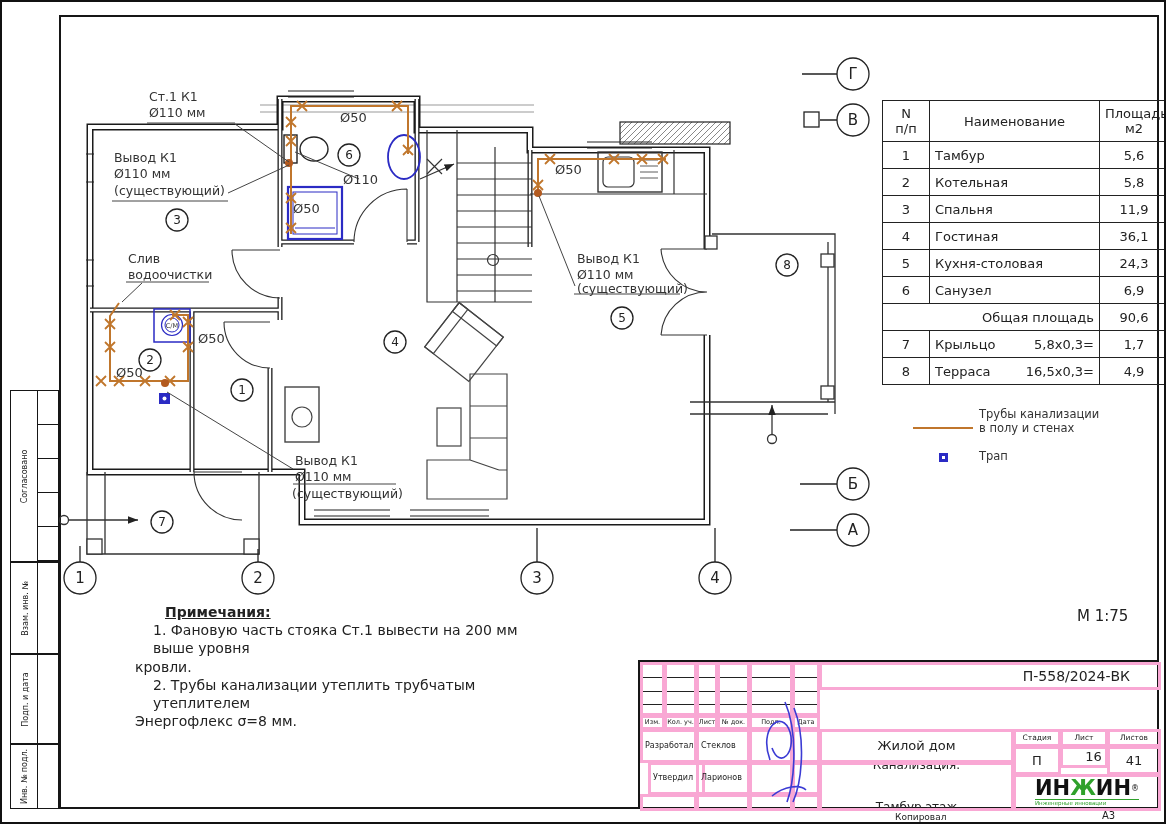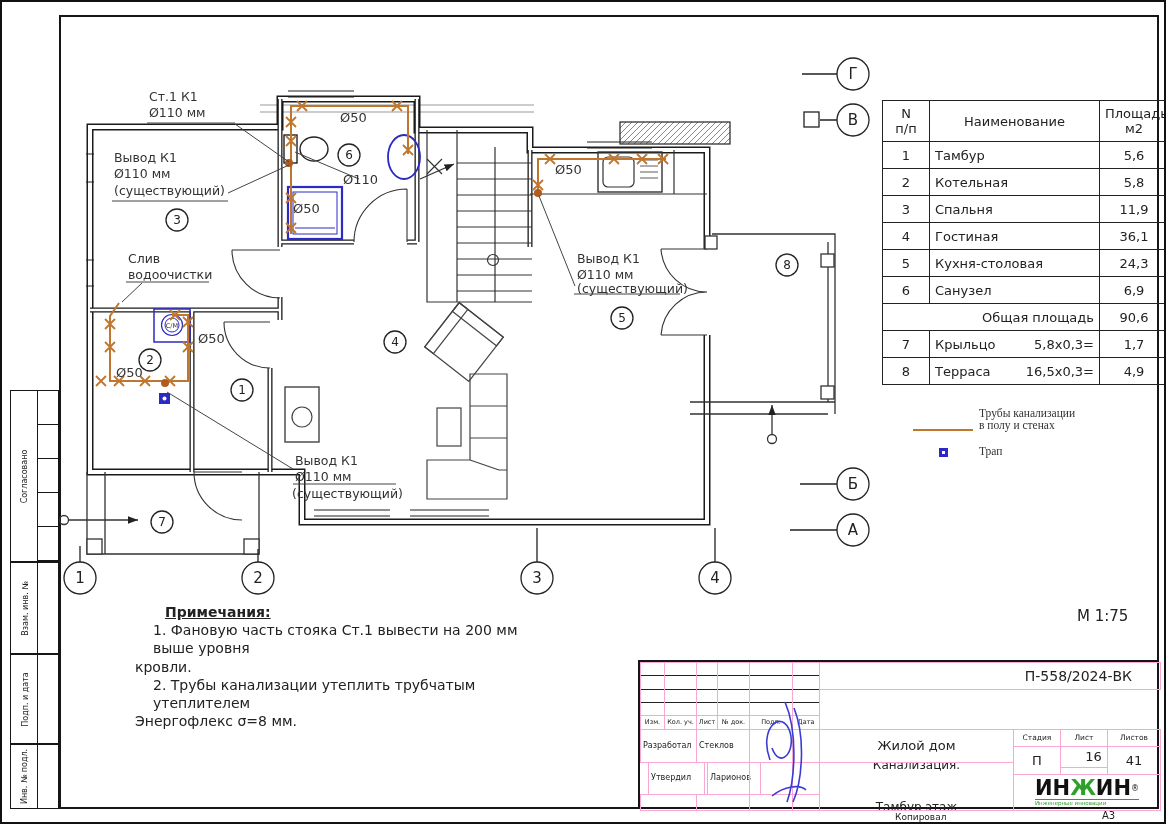"Трубы канализации" .leg-row { align-items: flex-end -> center; font-family: Liberation Serif, serif -> none }
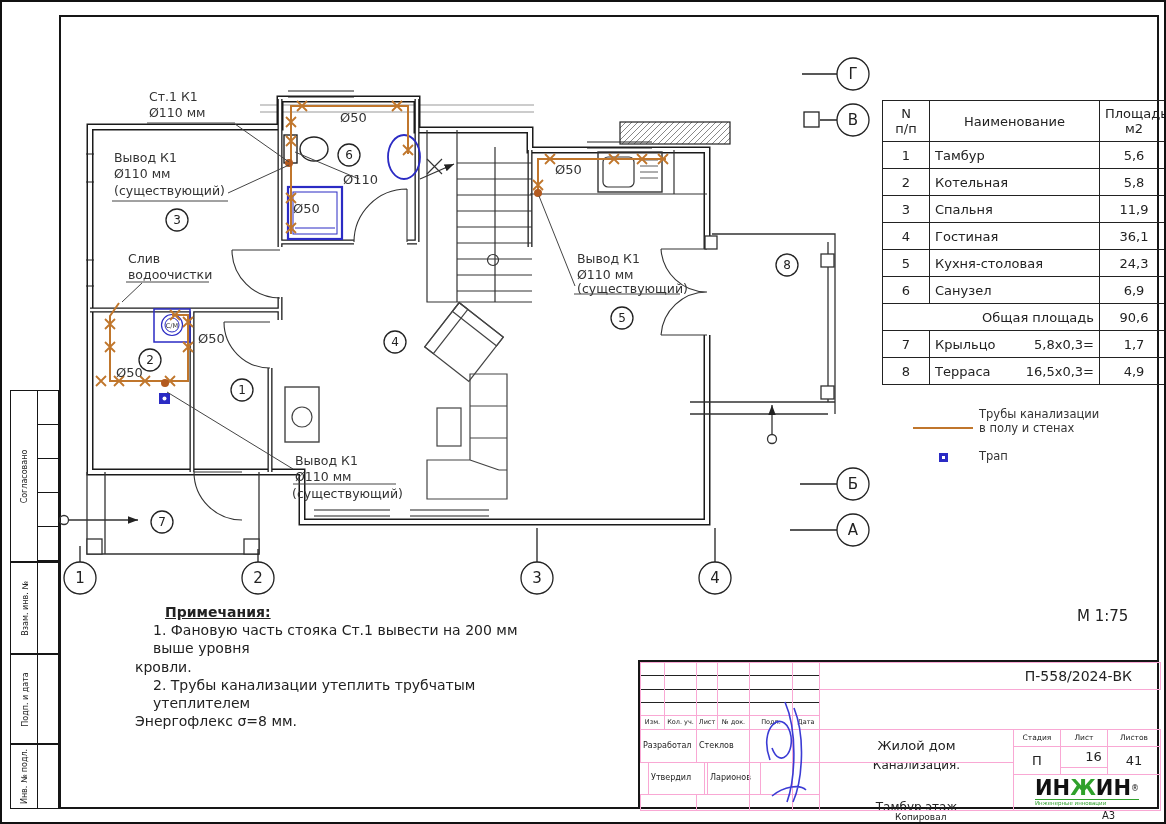"П-558/2024-ВК" .tb { border: 1px solid #f9a8d4 -> 3px solid #f9a8d4 }
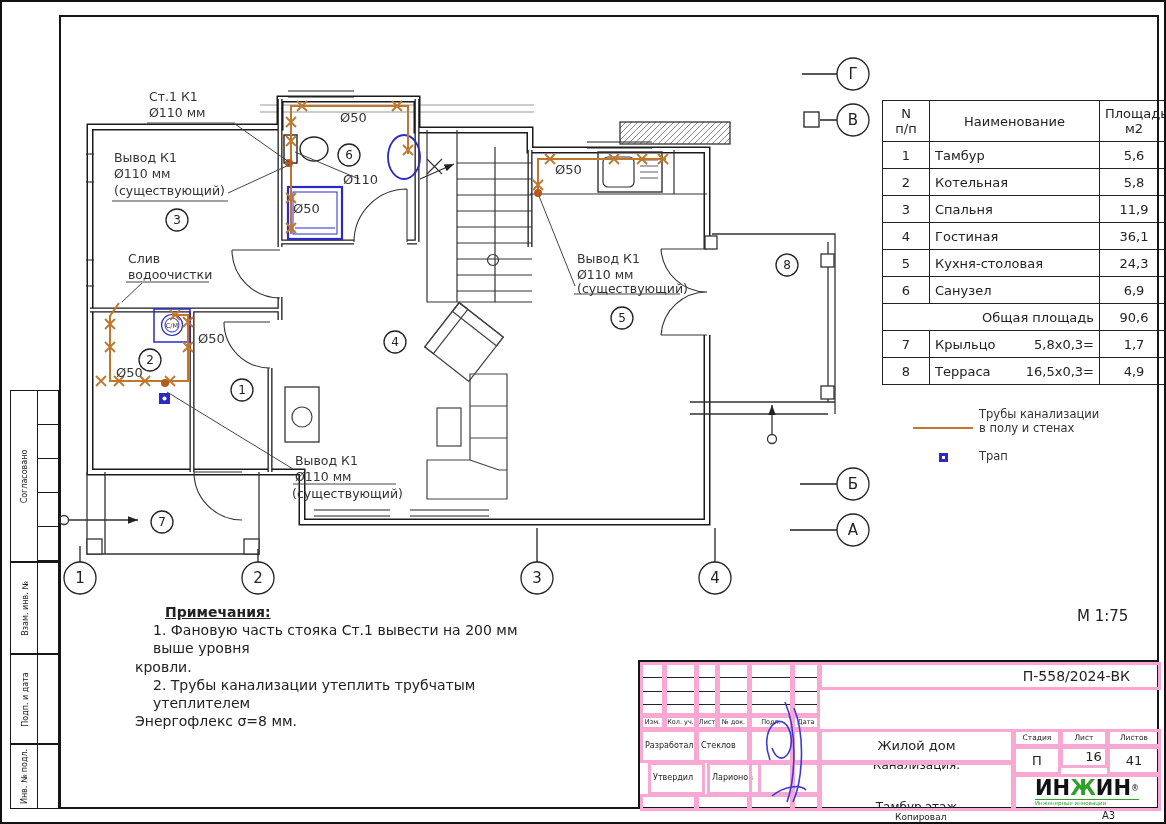"Ларионов" div.tb { left: 67px -> 56px }
